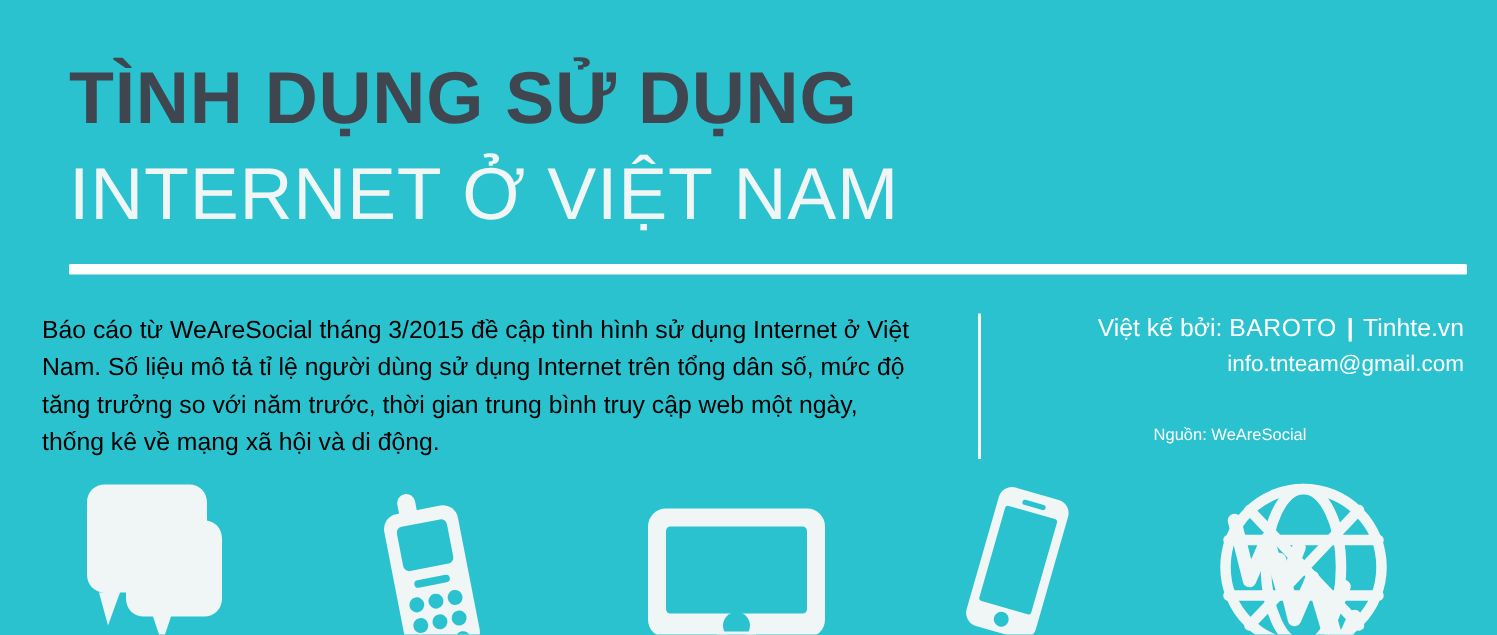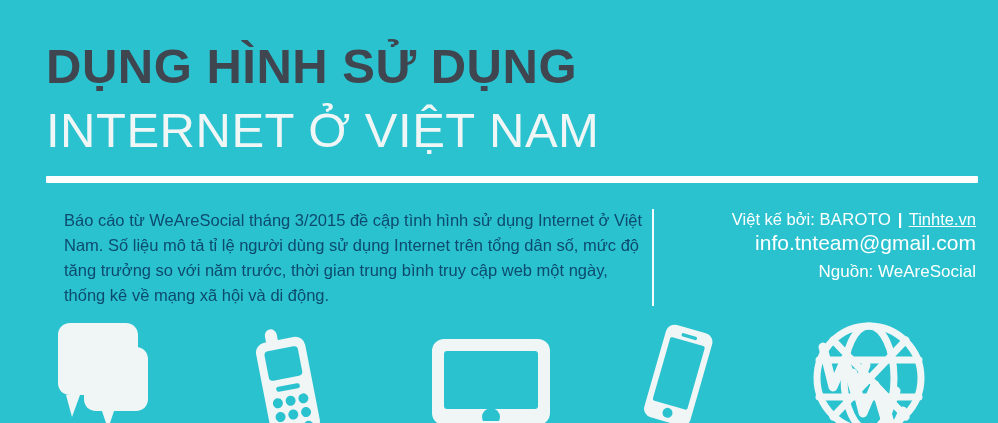"DỤNG HÌNH SỬ DỤNG" div.title-line-1 { text: DỤNG HÌNH -> TÌNH DỤNG }
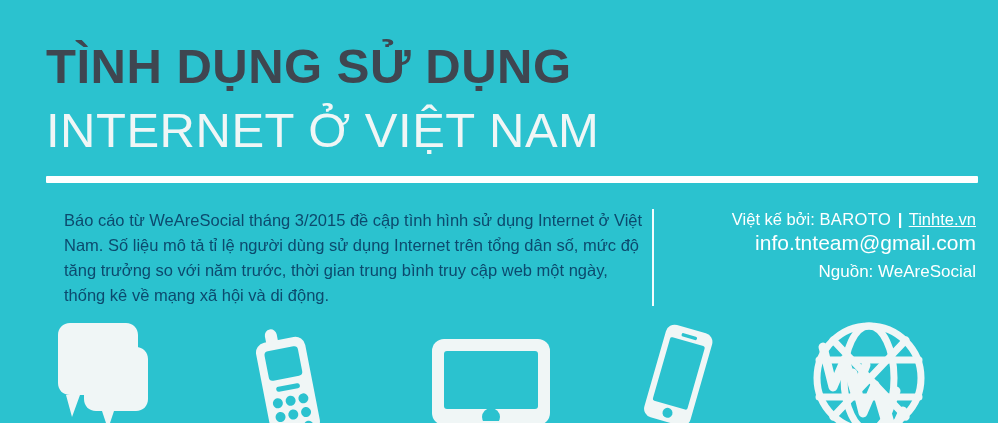"Báo cáo từ WeAreSocial tháng" .intro-paragraph { color: #0c4a6e -> #000000; left: 64px -> 28px }
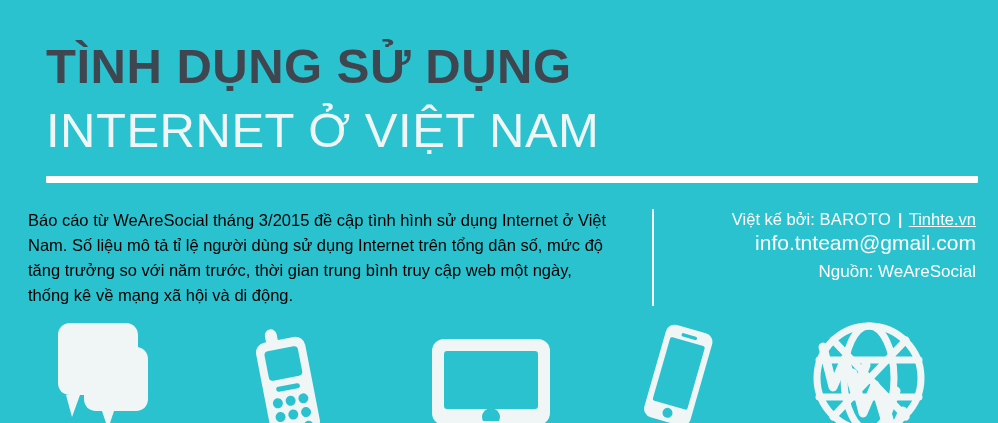"Tinhte.vn" .credit-site { text-decoration: underline -> none }
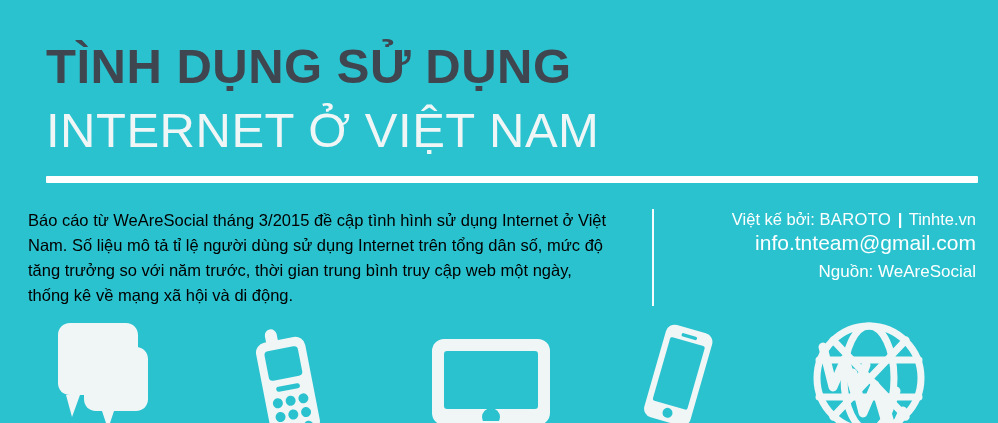"info.tnteam@gmail.com" .credit-email { font-size: 21px -> 15px }
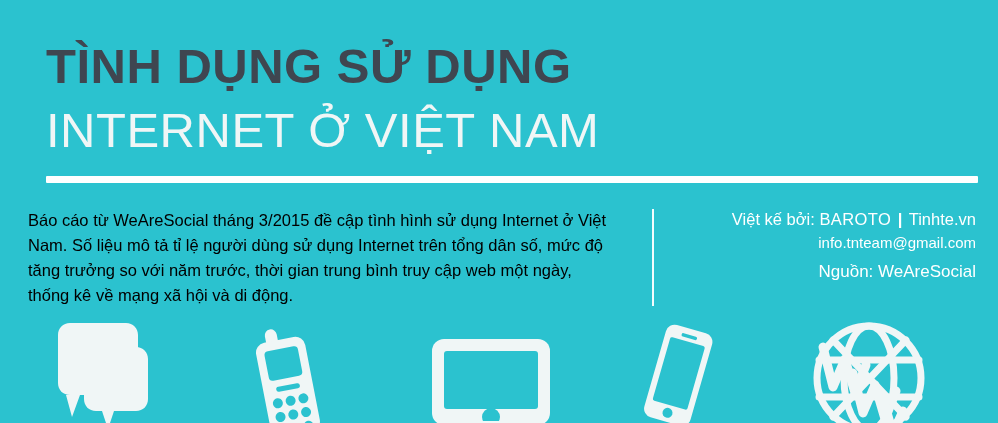"Nguồn: WeAreSocial" .credit-source { font-size: 17px -> 11px; margin-top: 5px -> 23px; text-align: none -> center }
